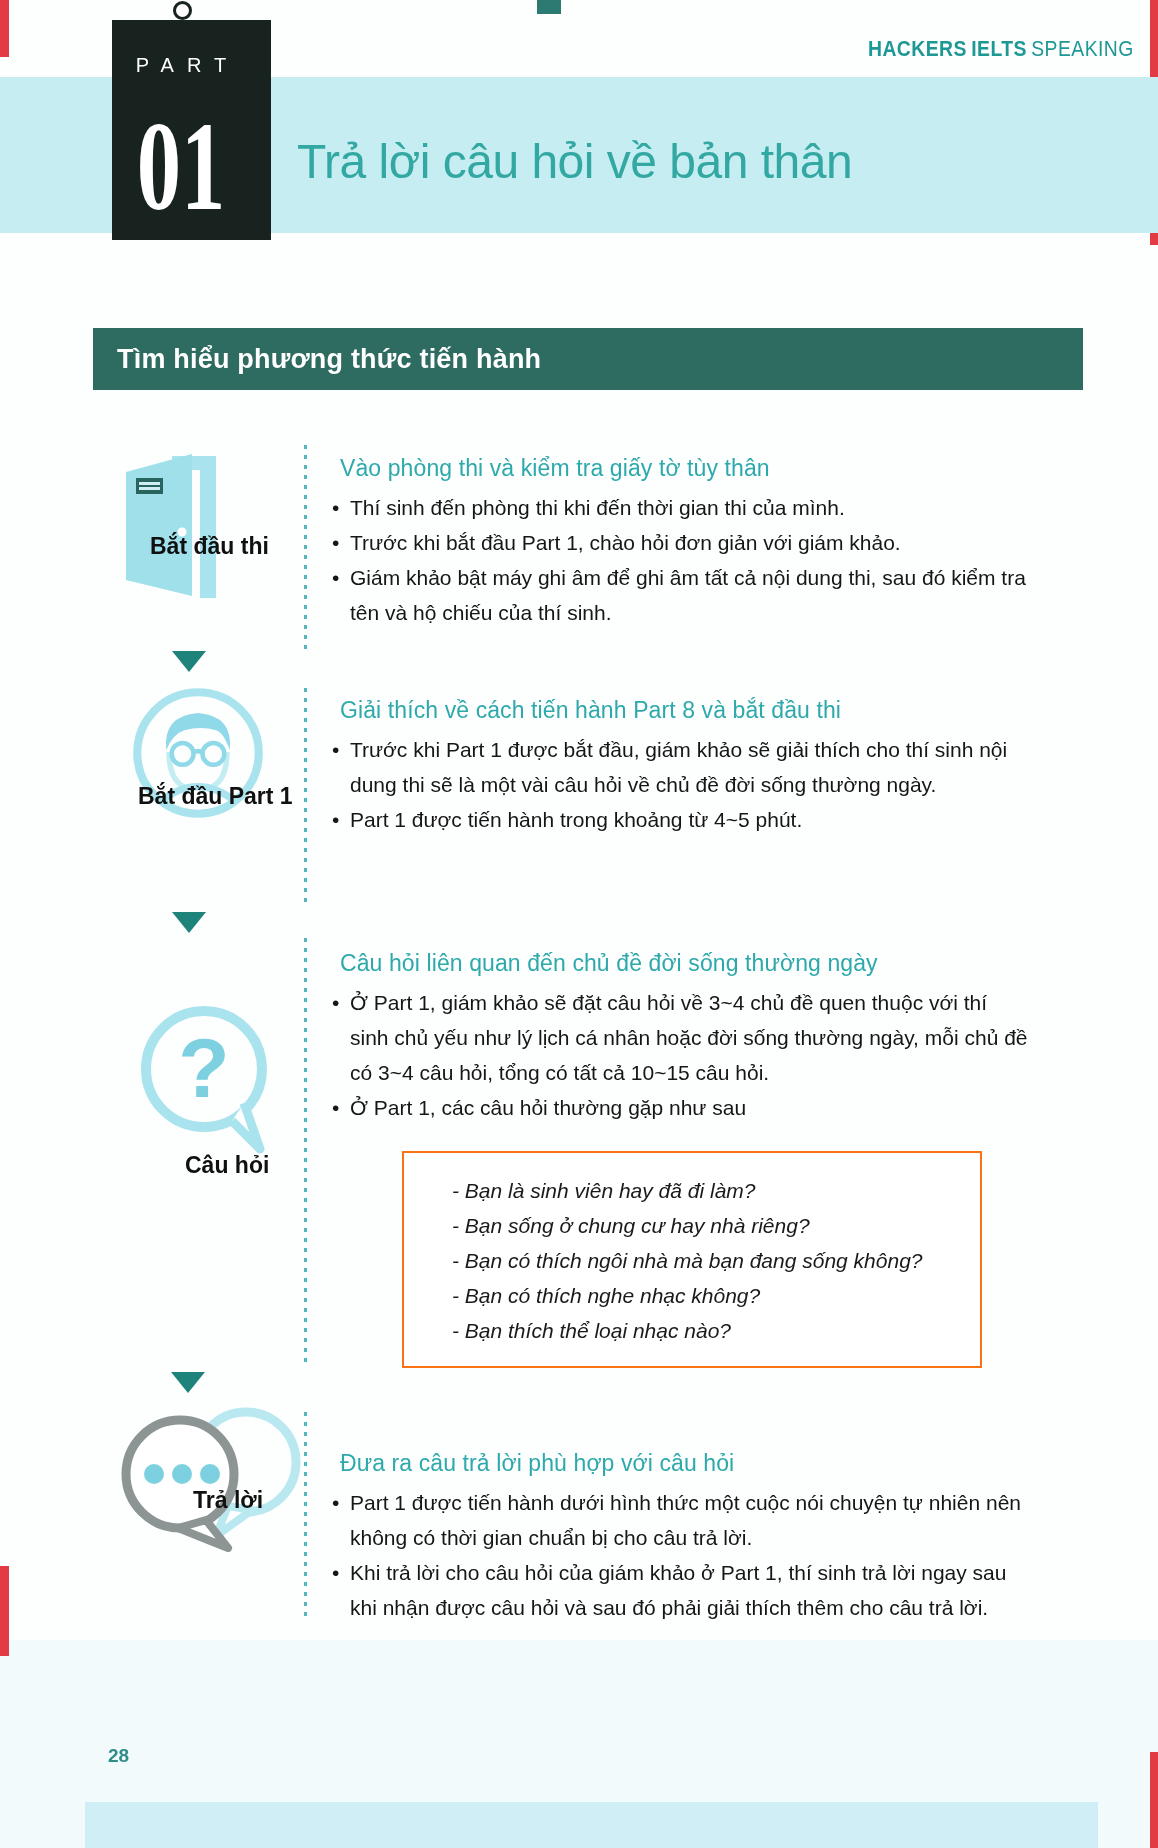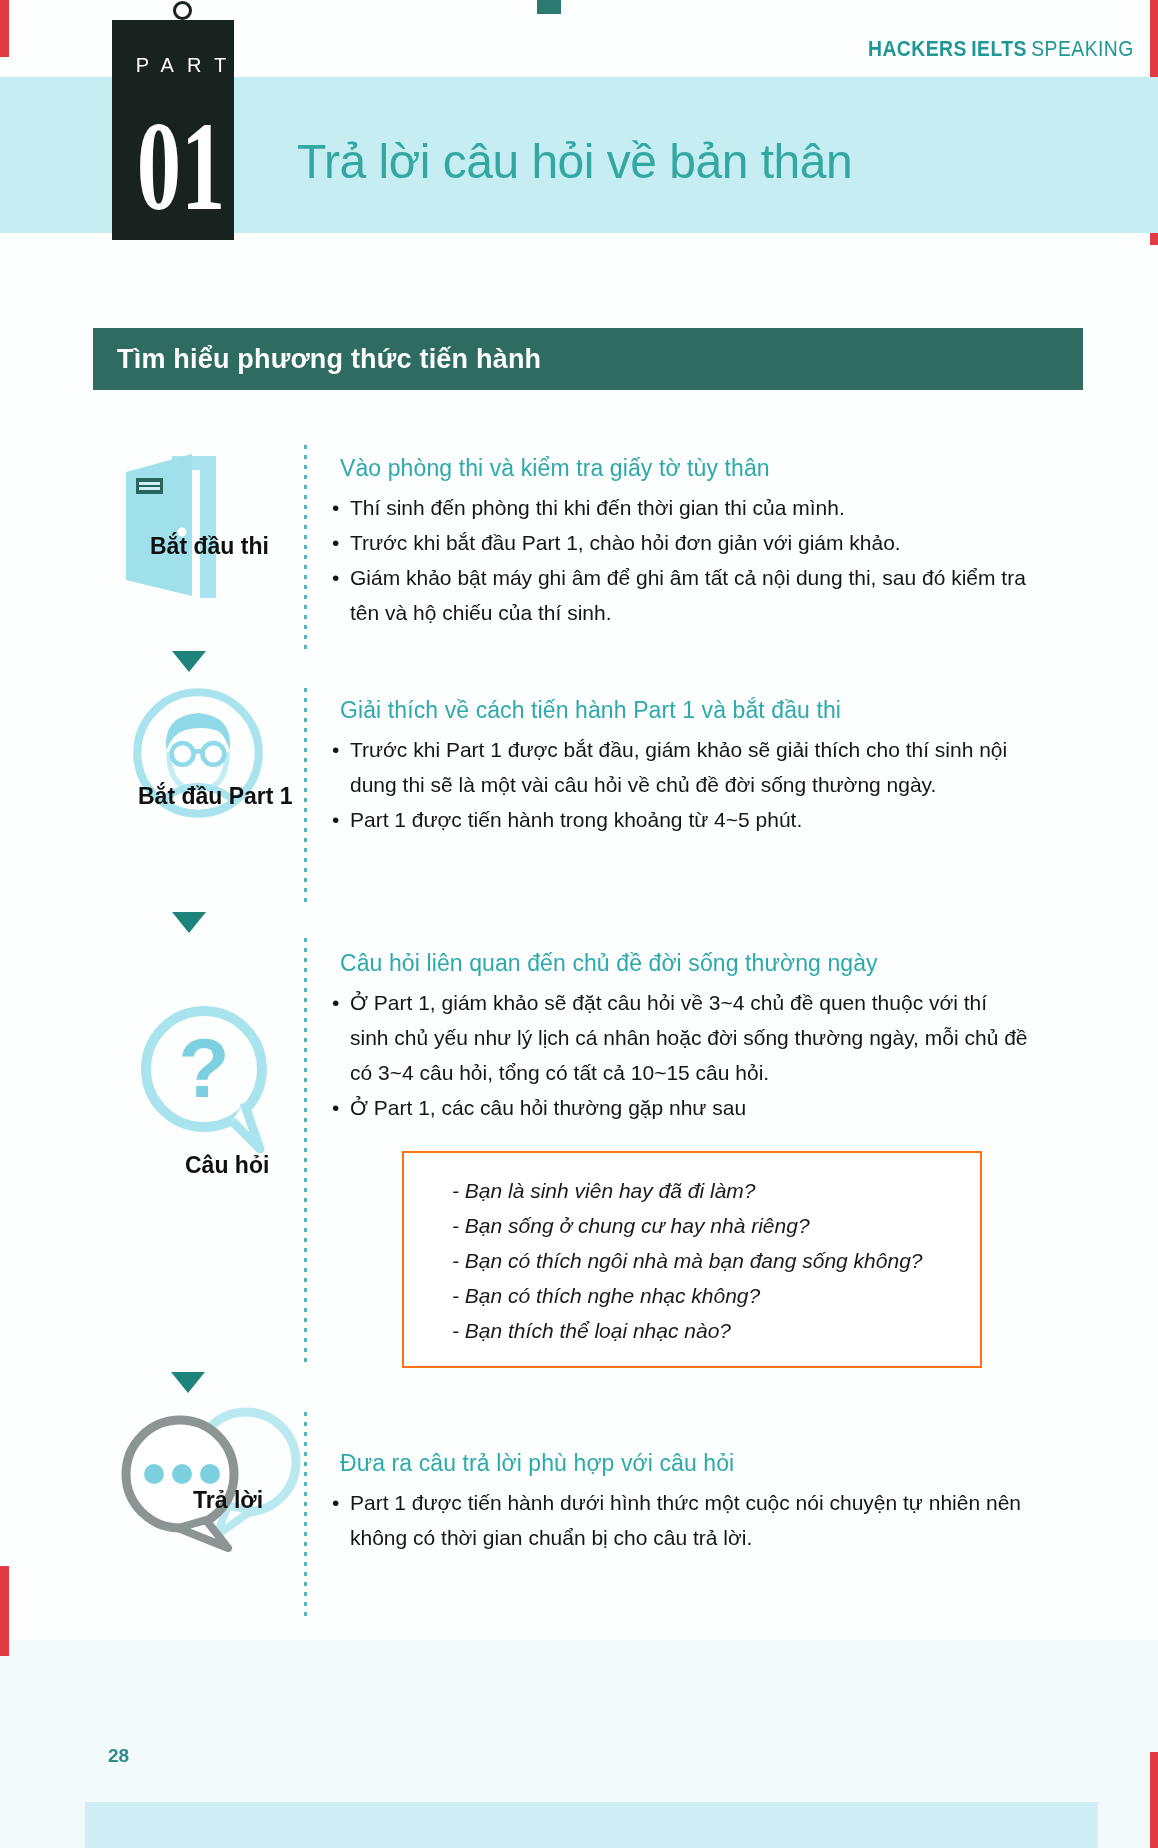"PART" .part-tag { width: 122px -> 159px }
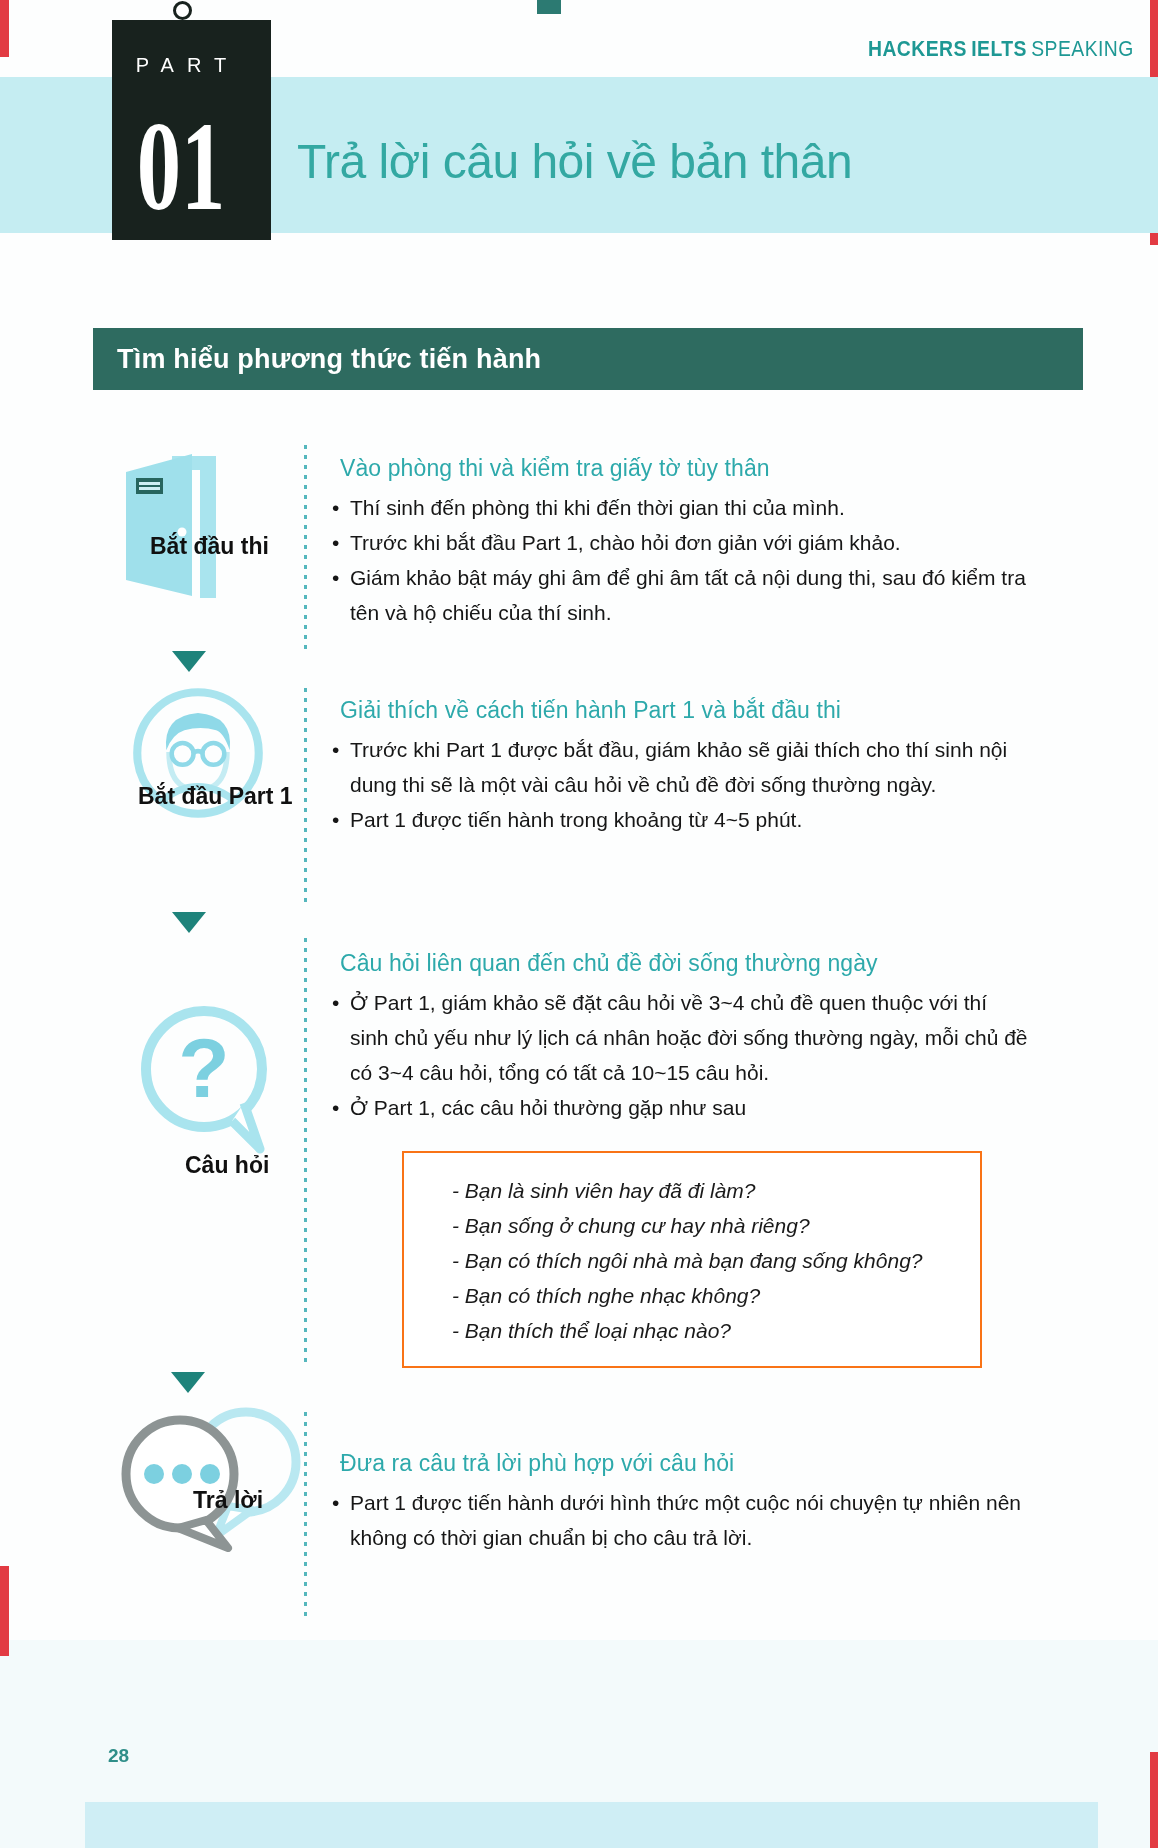"Giải thích về cách tiến" h3.step-heading { text: 1 -> 8 }
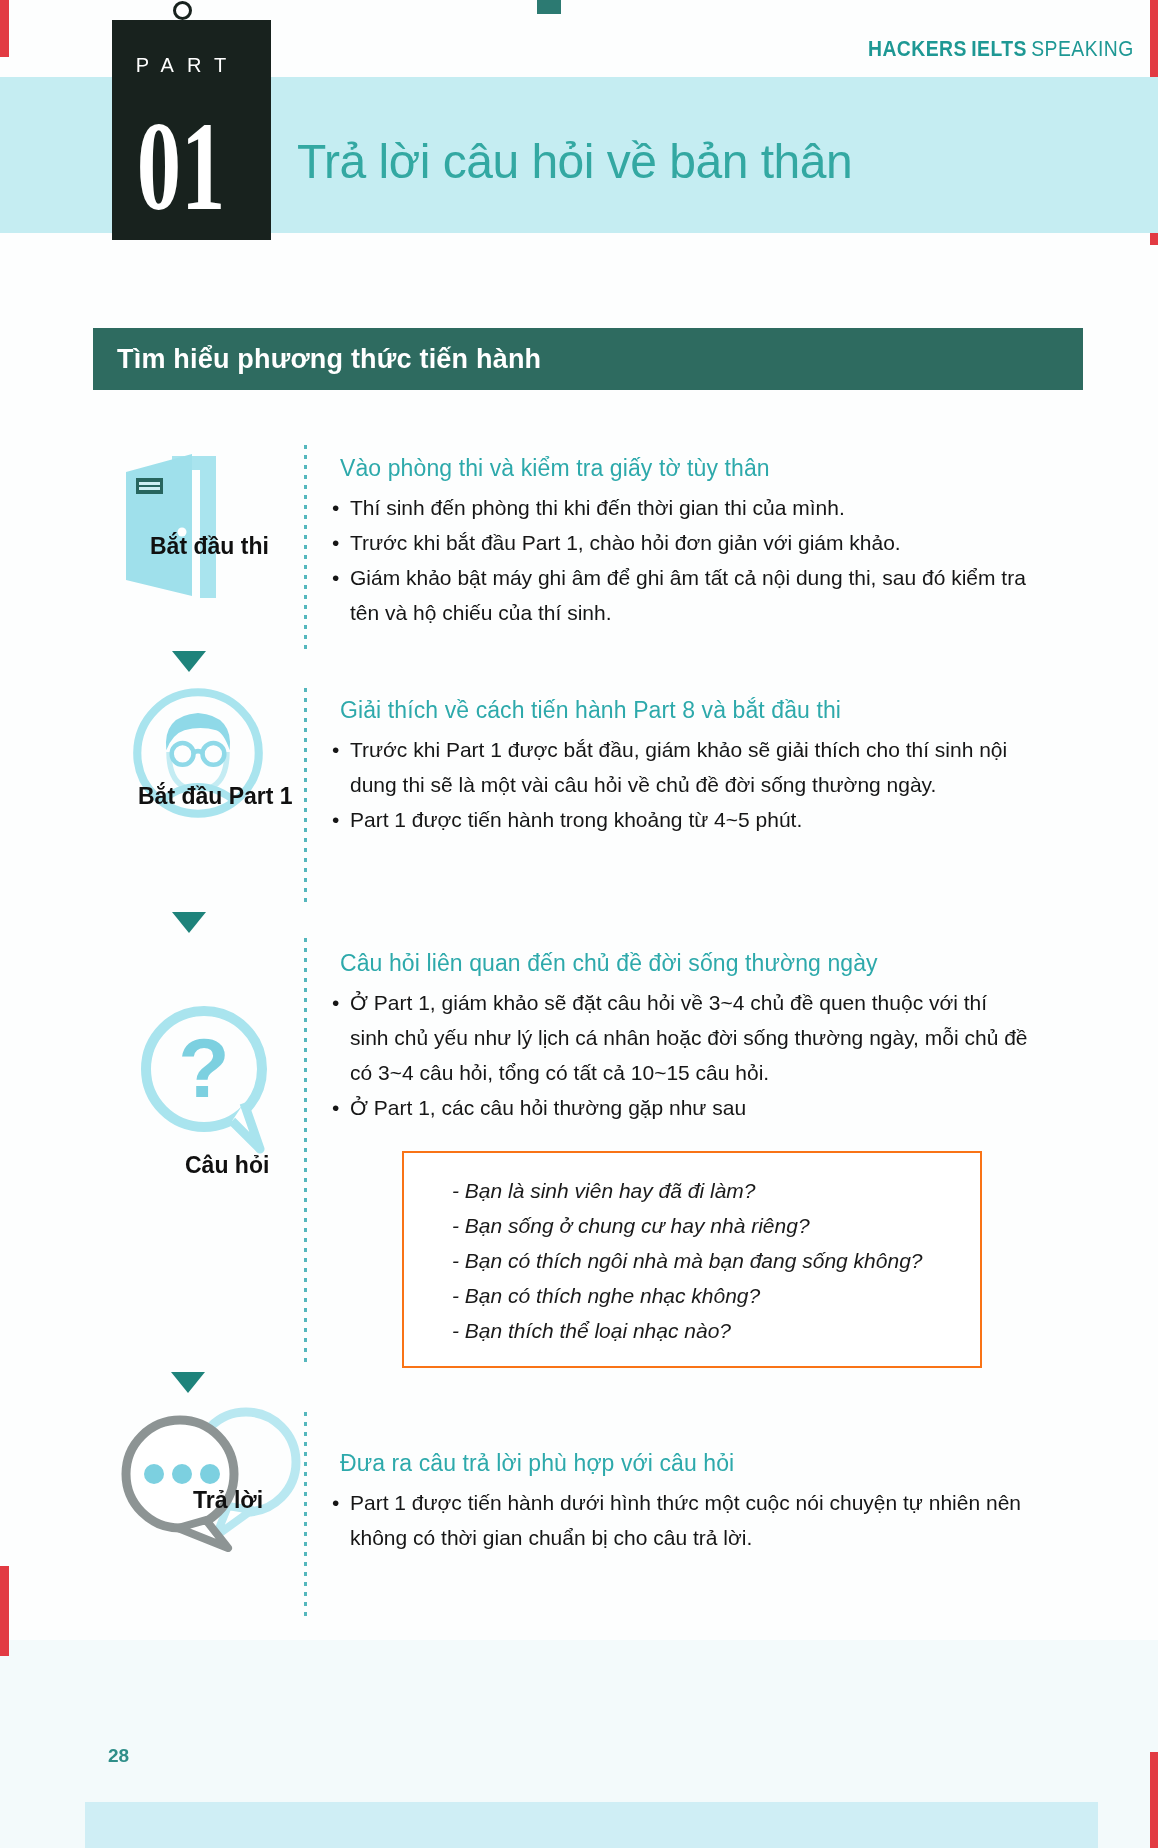"Khi trả lời cho câu" li { html: none -> <li>Khi trả lời cho câu hỏi của giám khảo ở Part 1, thí sinh trả lời ngay sau khi nhận được câu hỏi và sau đó phải giải thích thêm cho câu trả lời.</li> }
